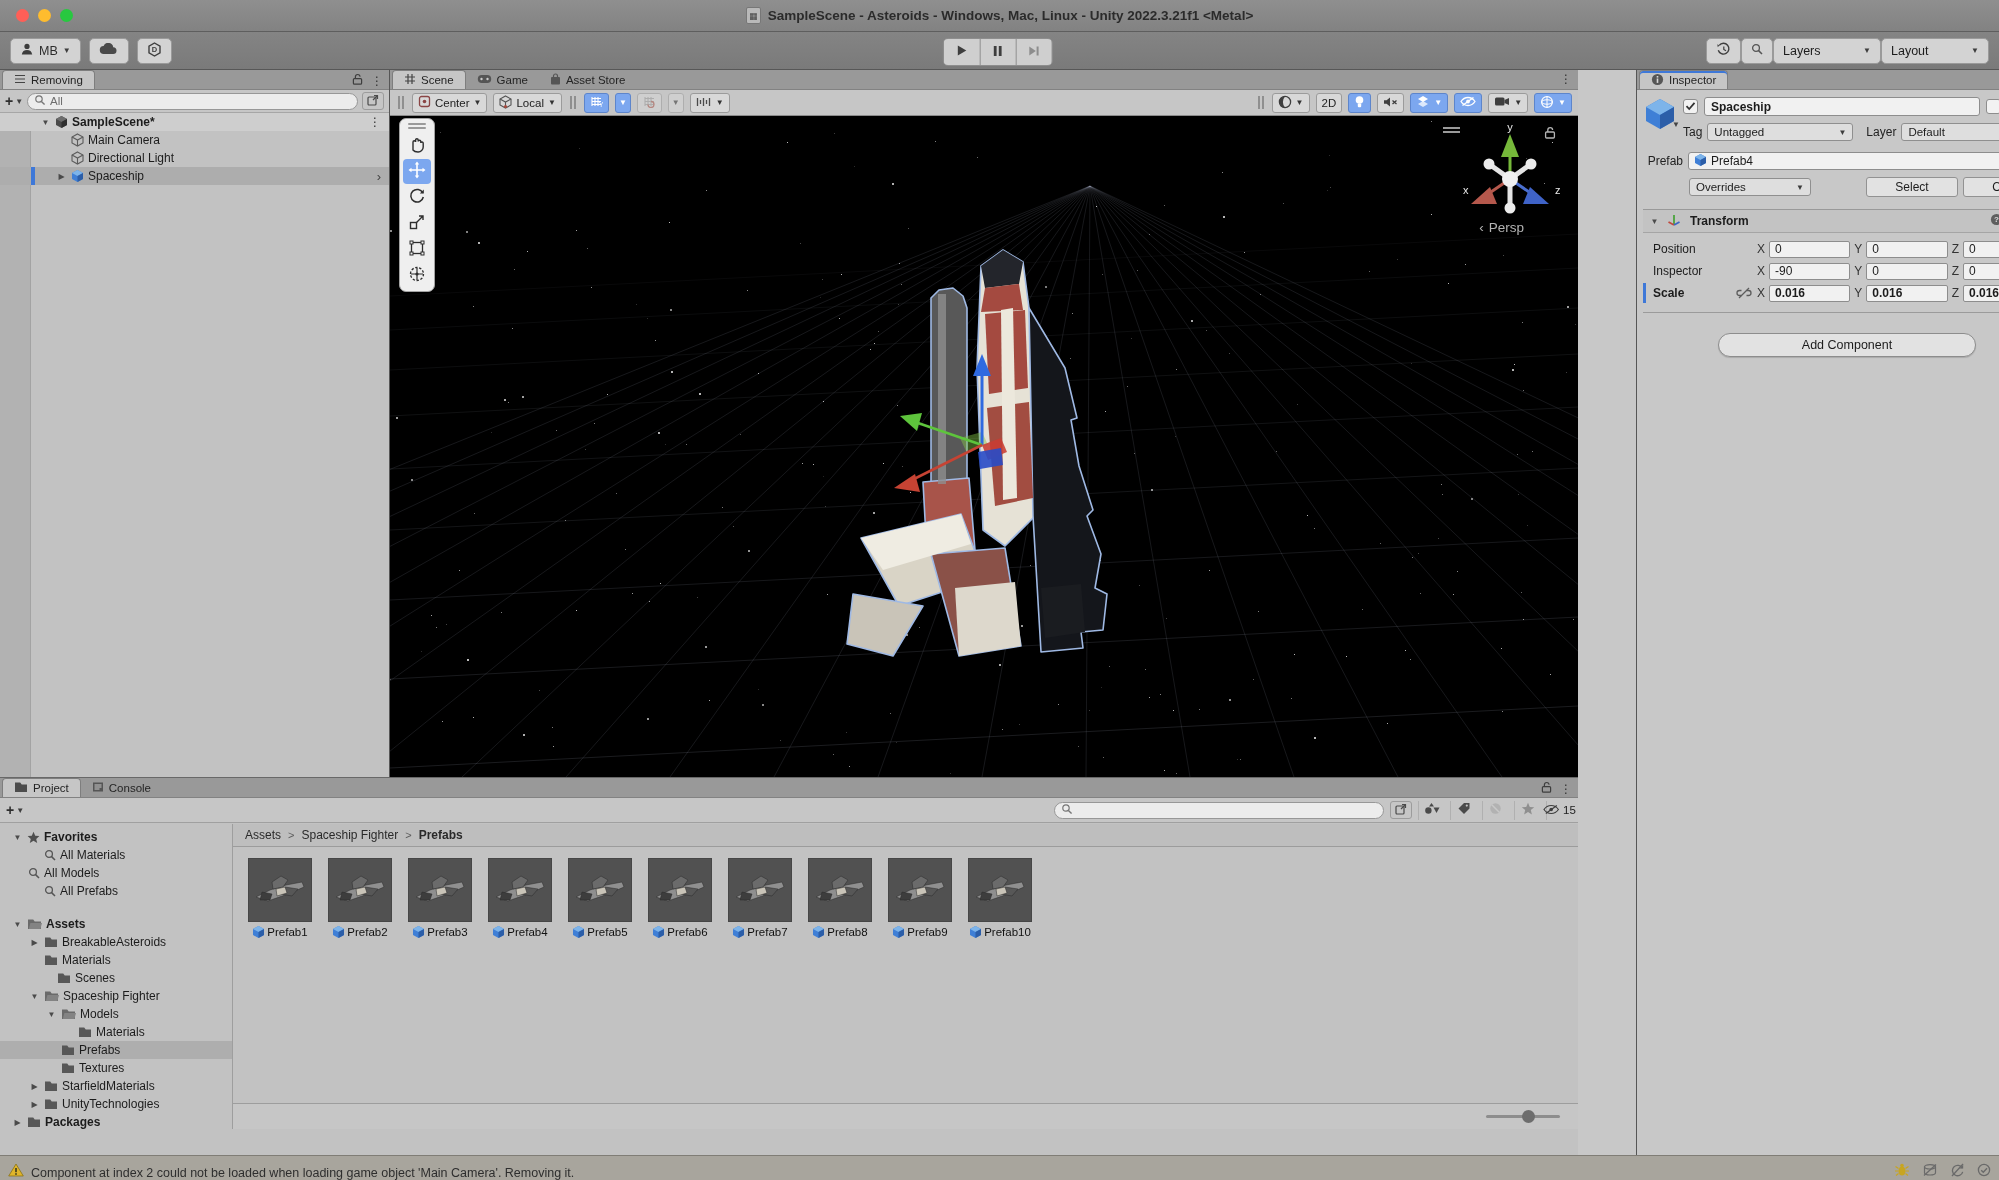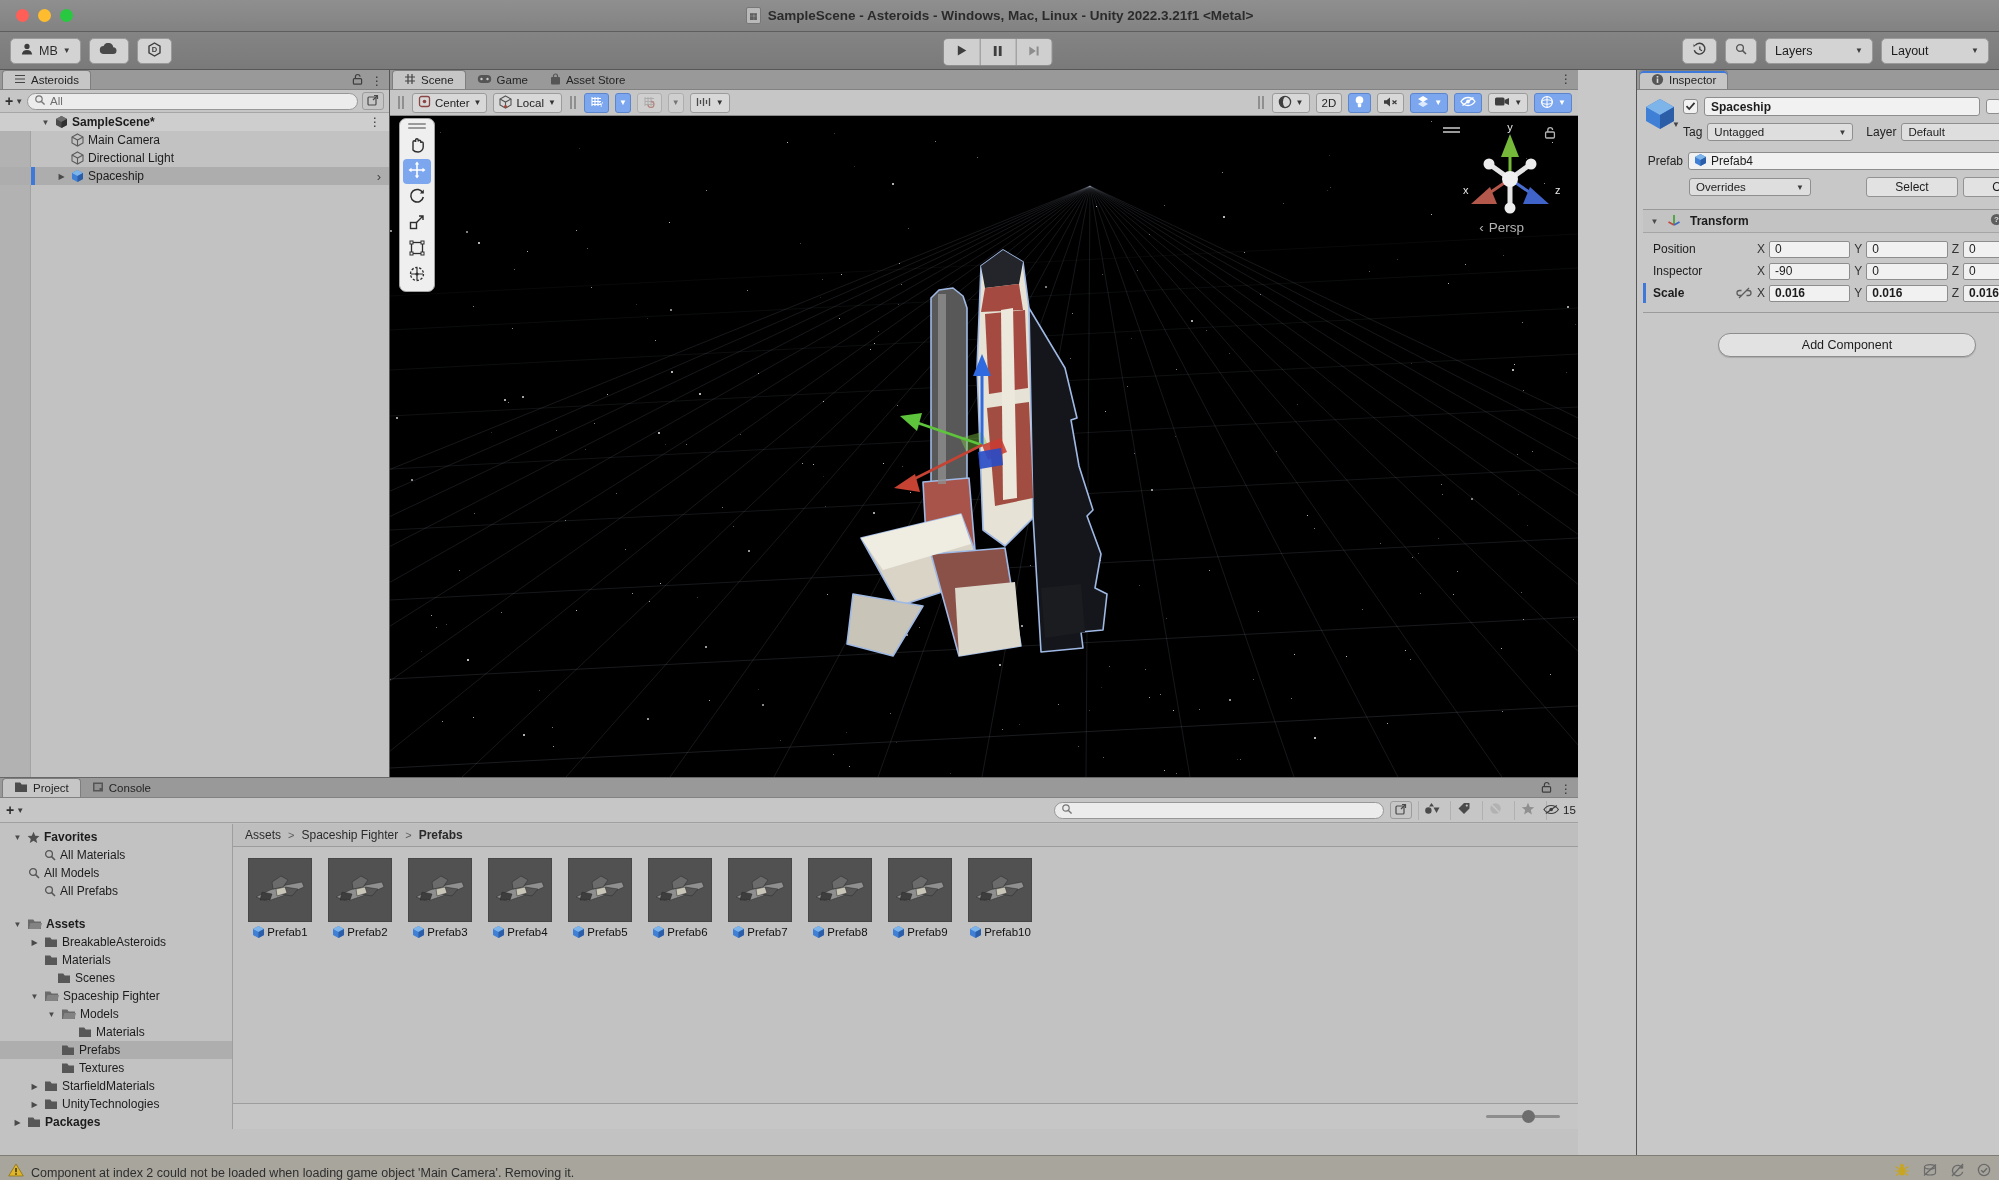"Layers" #toolbar-right { gap: 8px -> none }
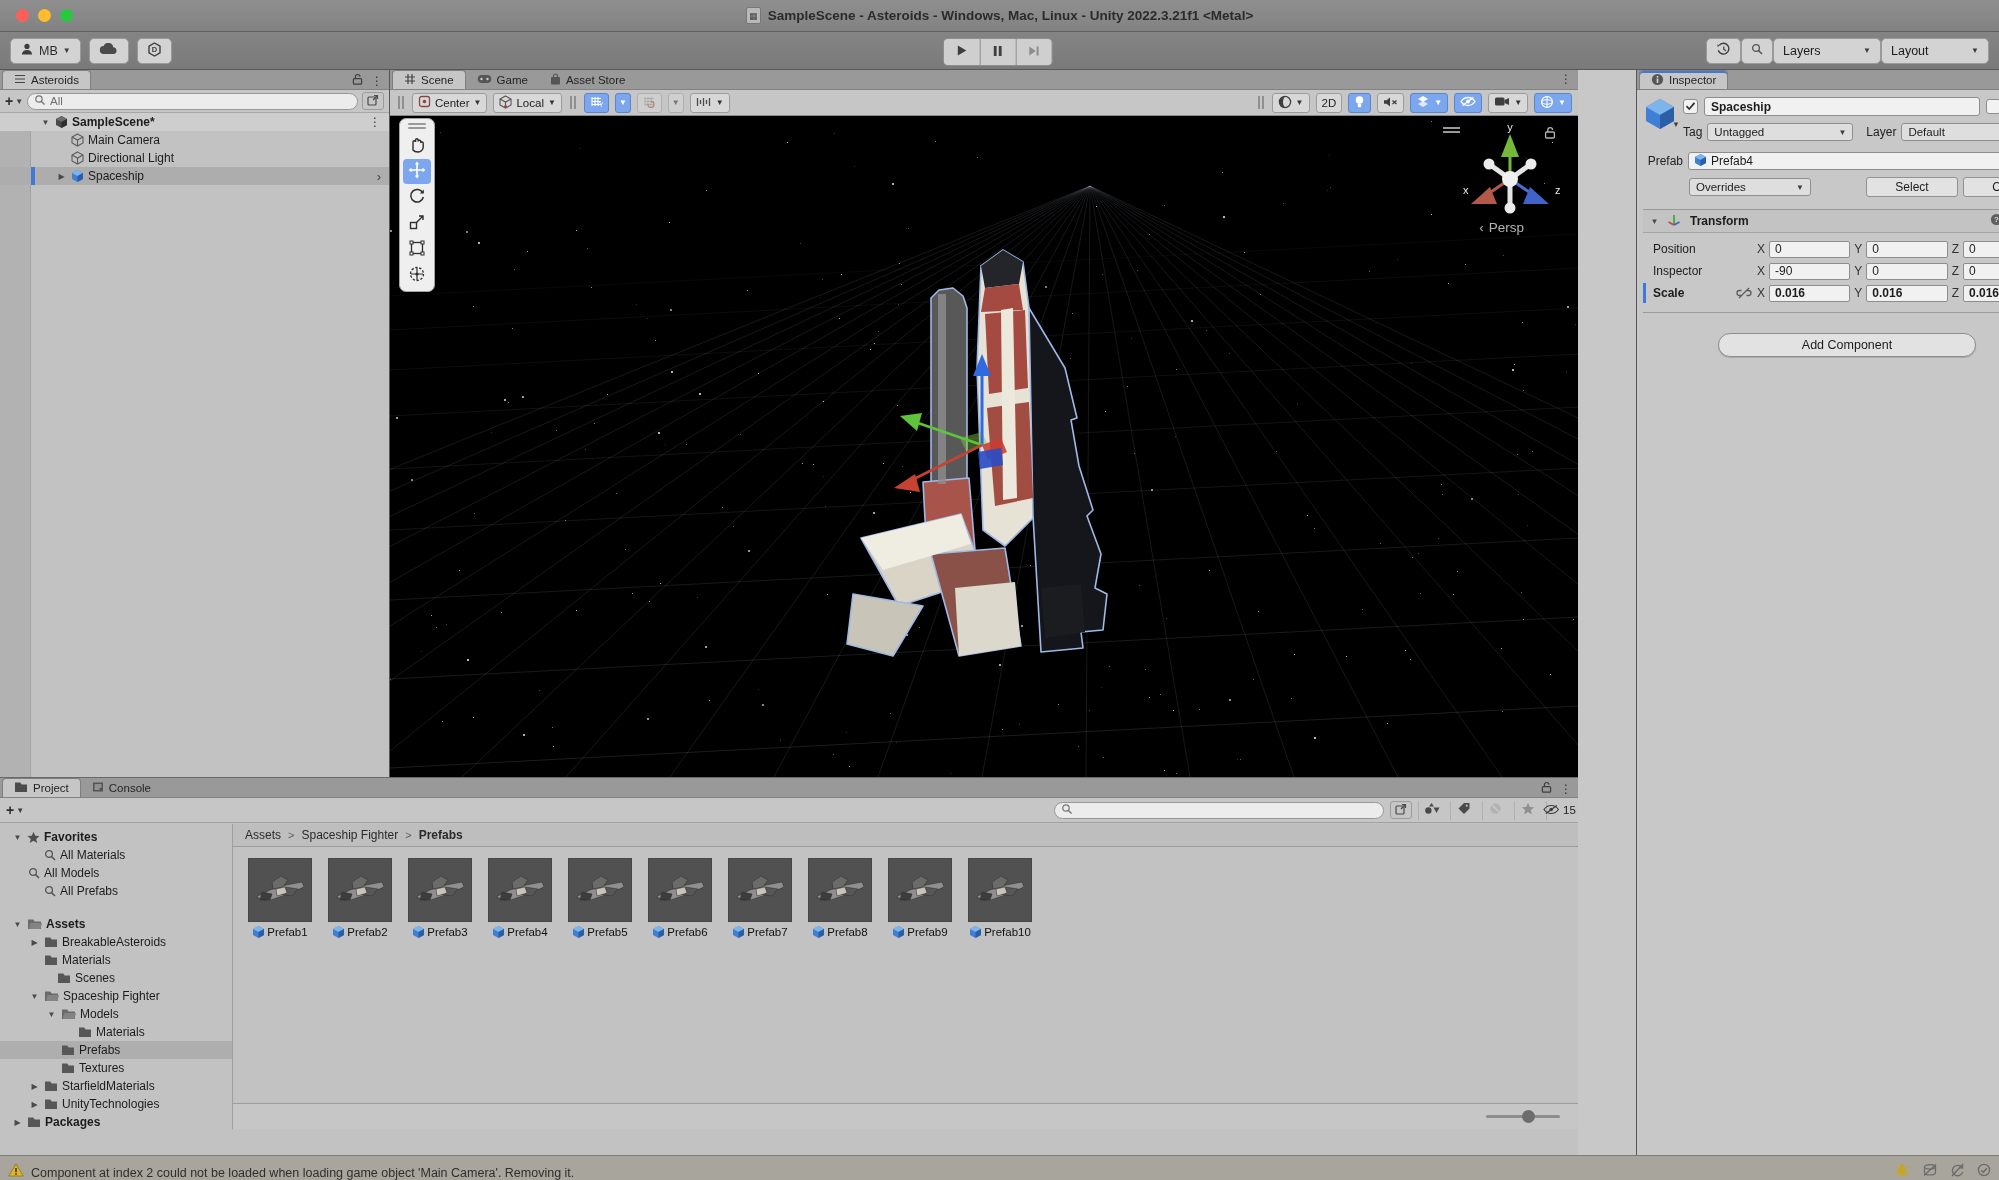"Asteroids" span { text: Asteroids -> Removing }
